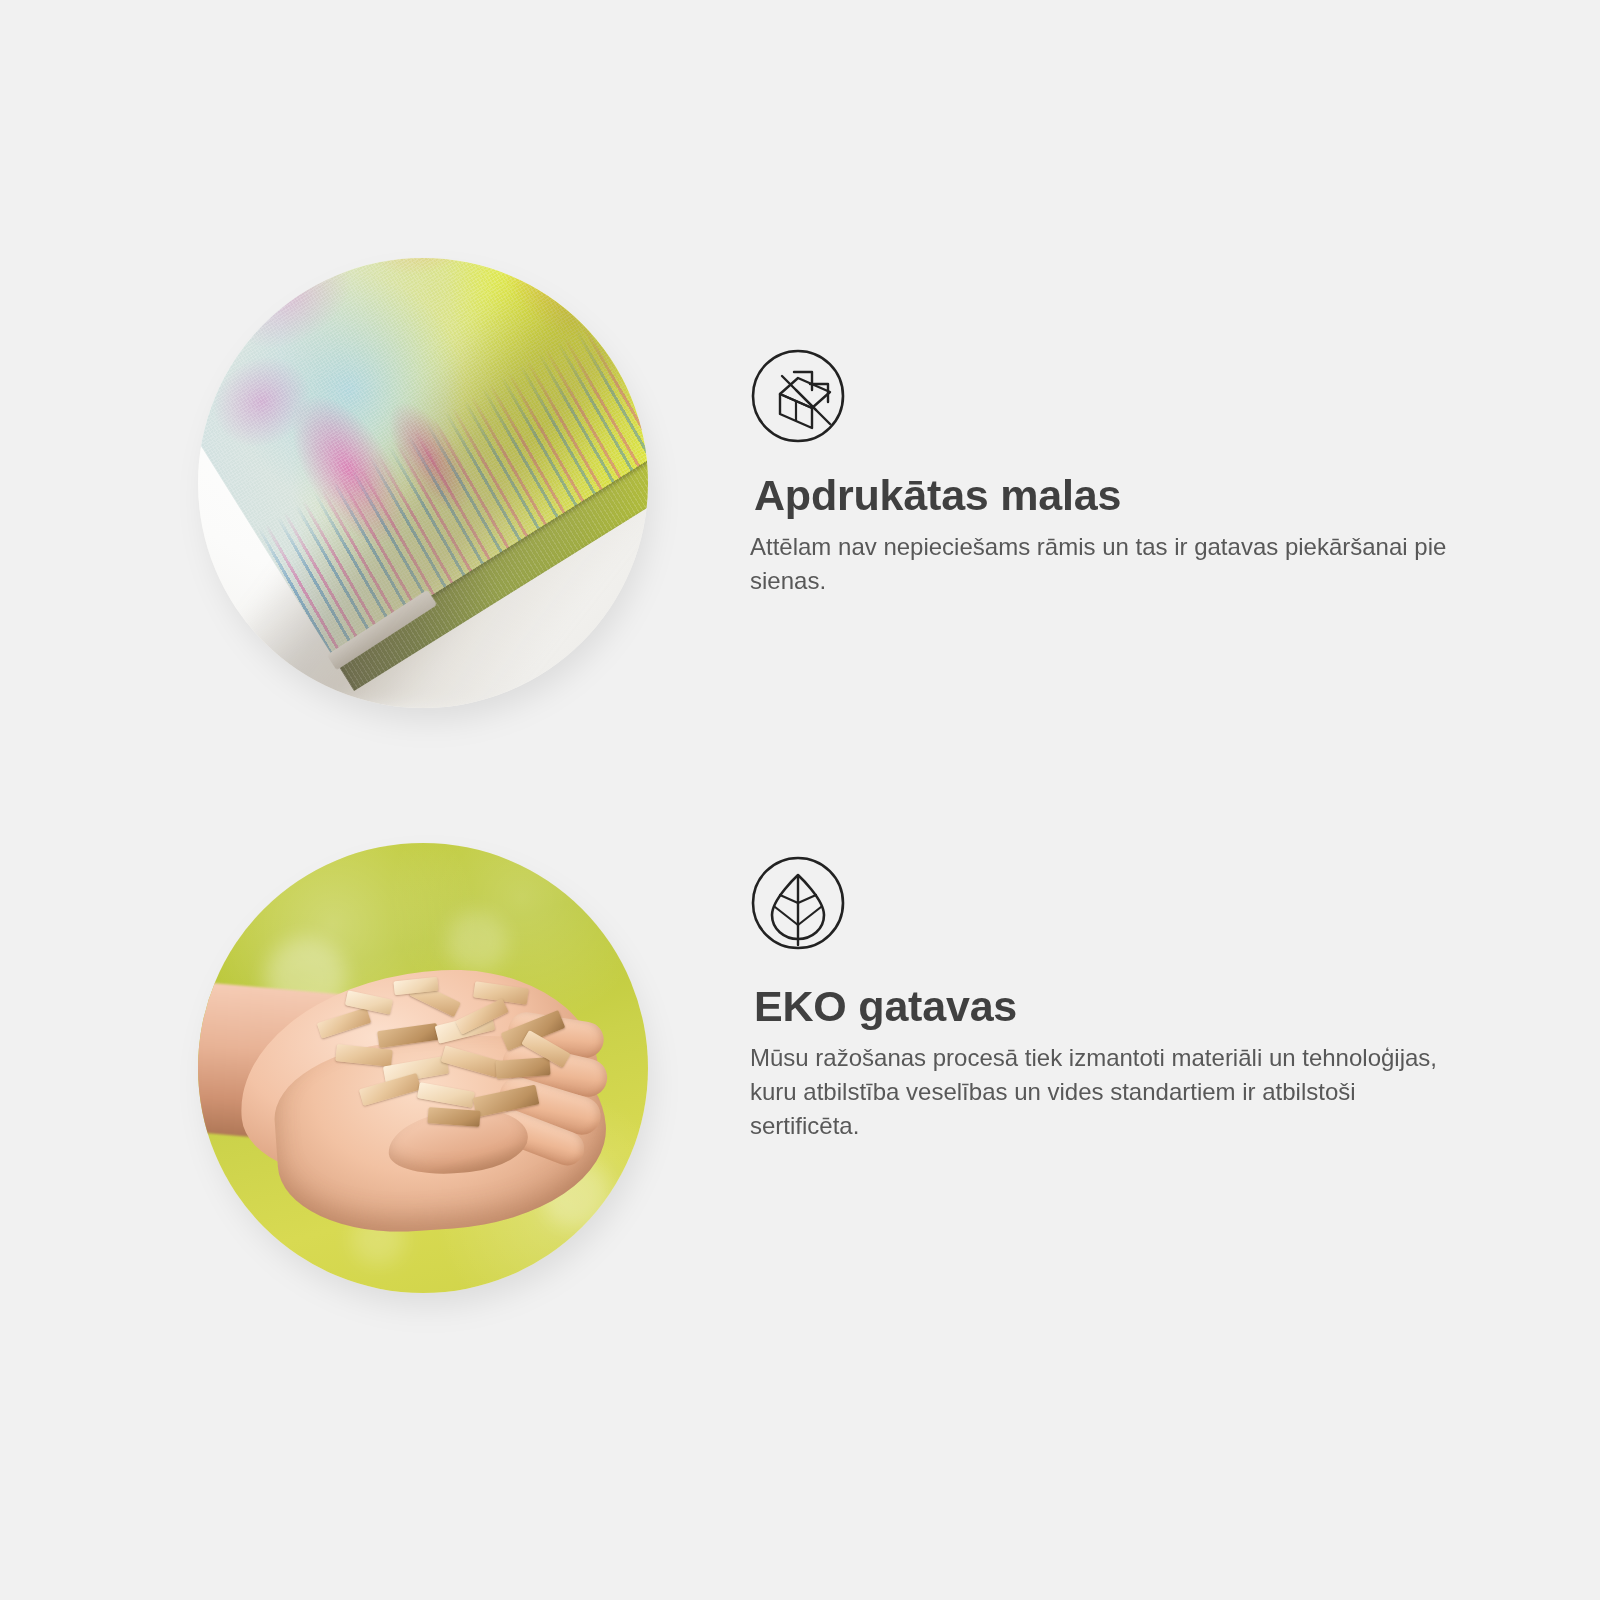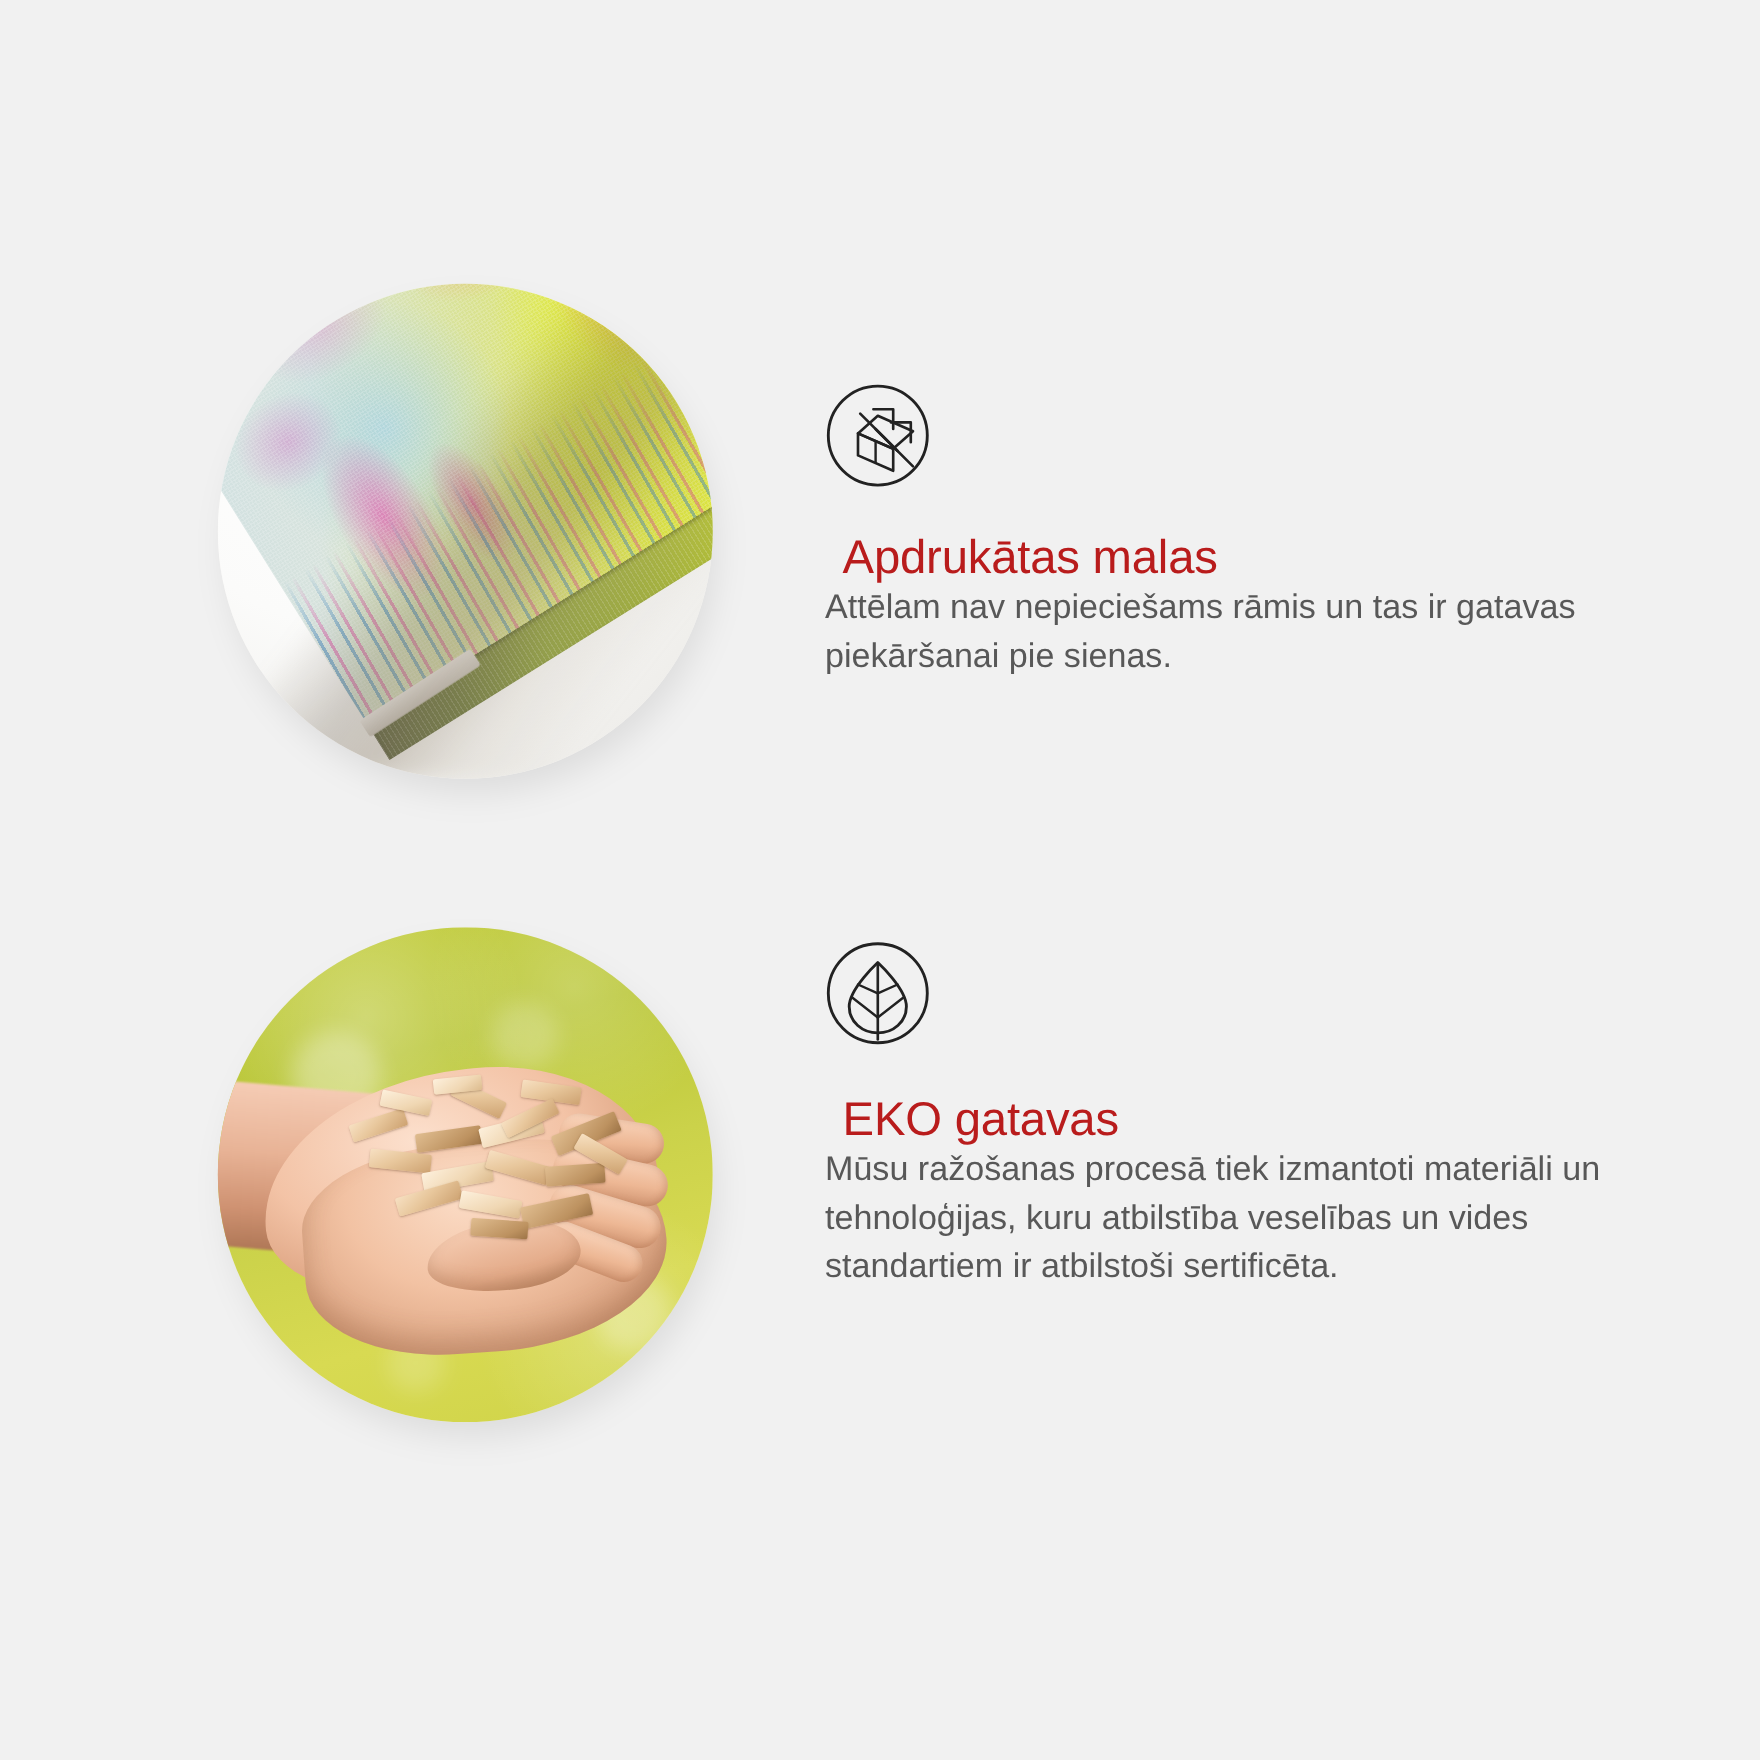"Apdrukātas malas" .feature-title { color: #b91c1c -> #404040; font-weight: 400 -> 700; margin: 16px -> 4px }
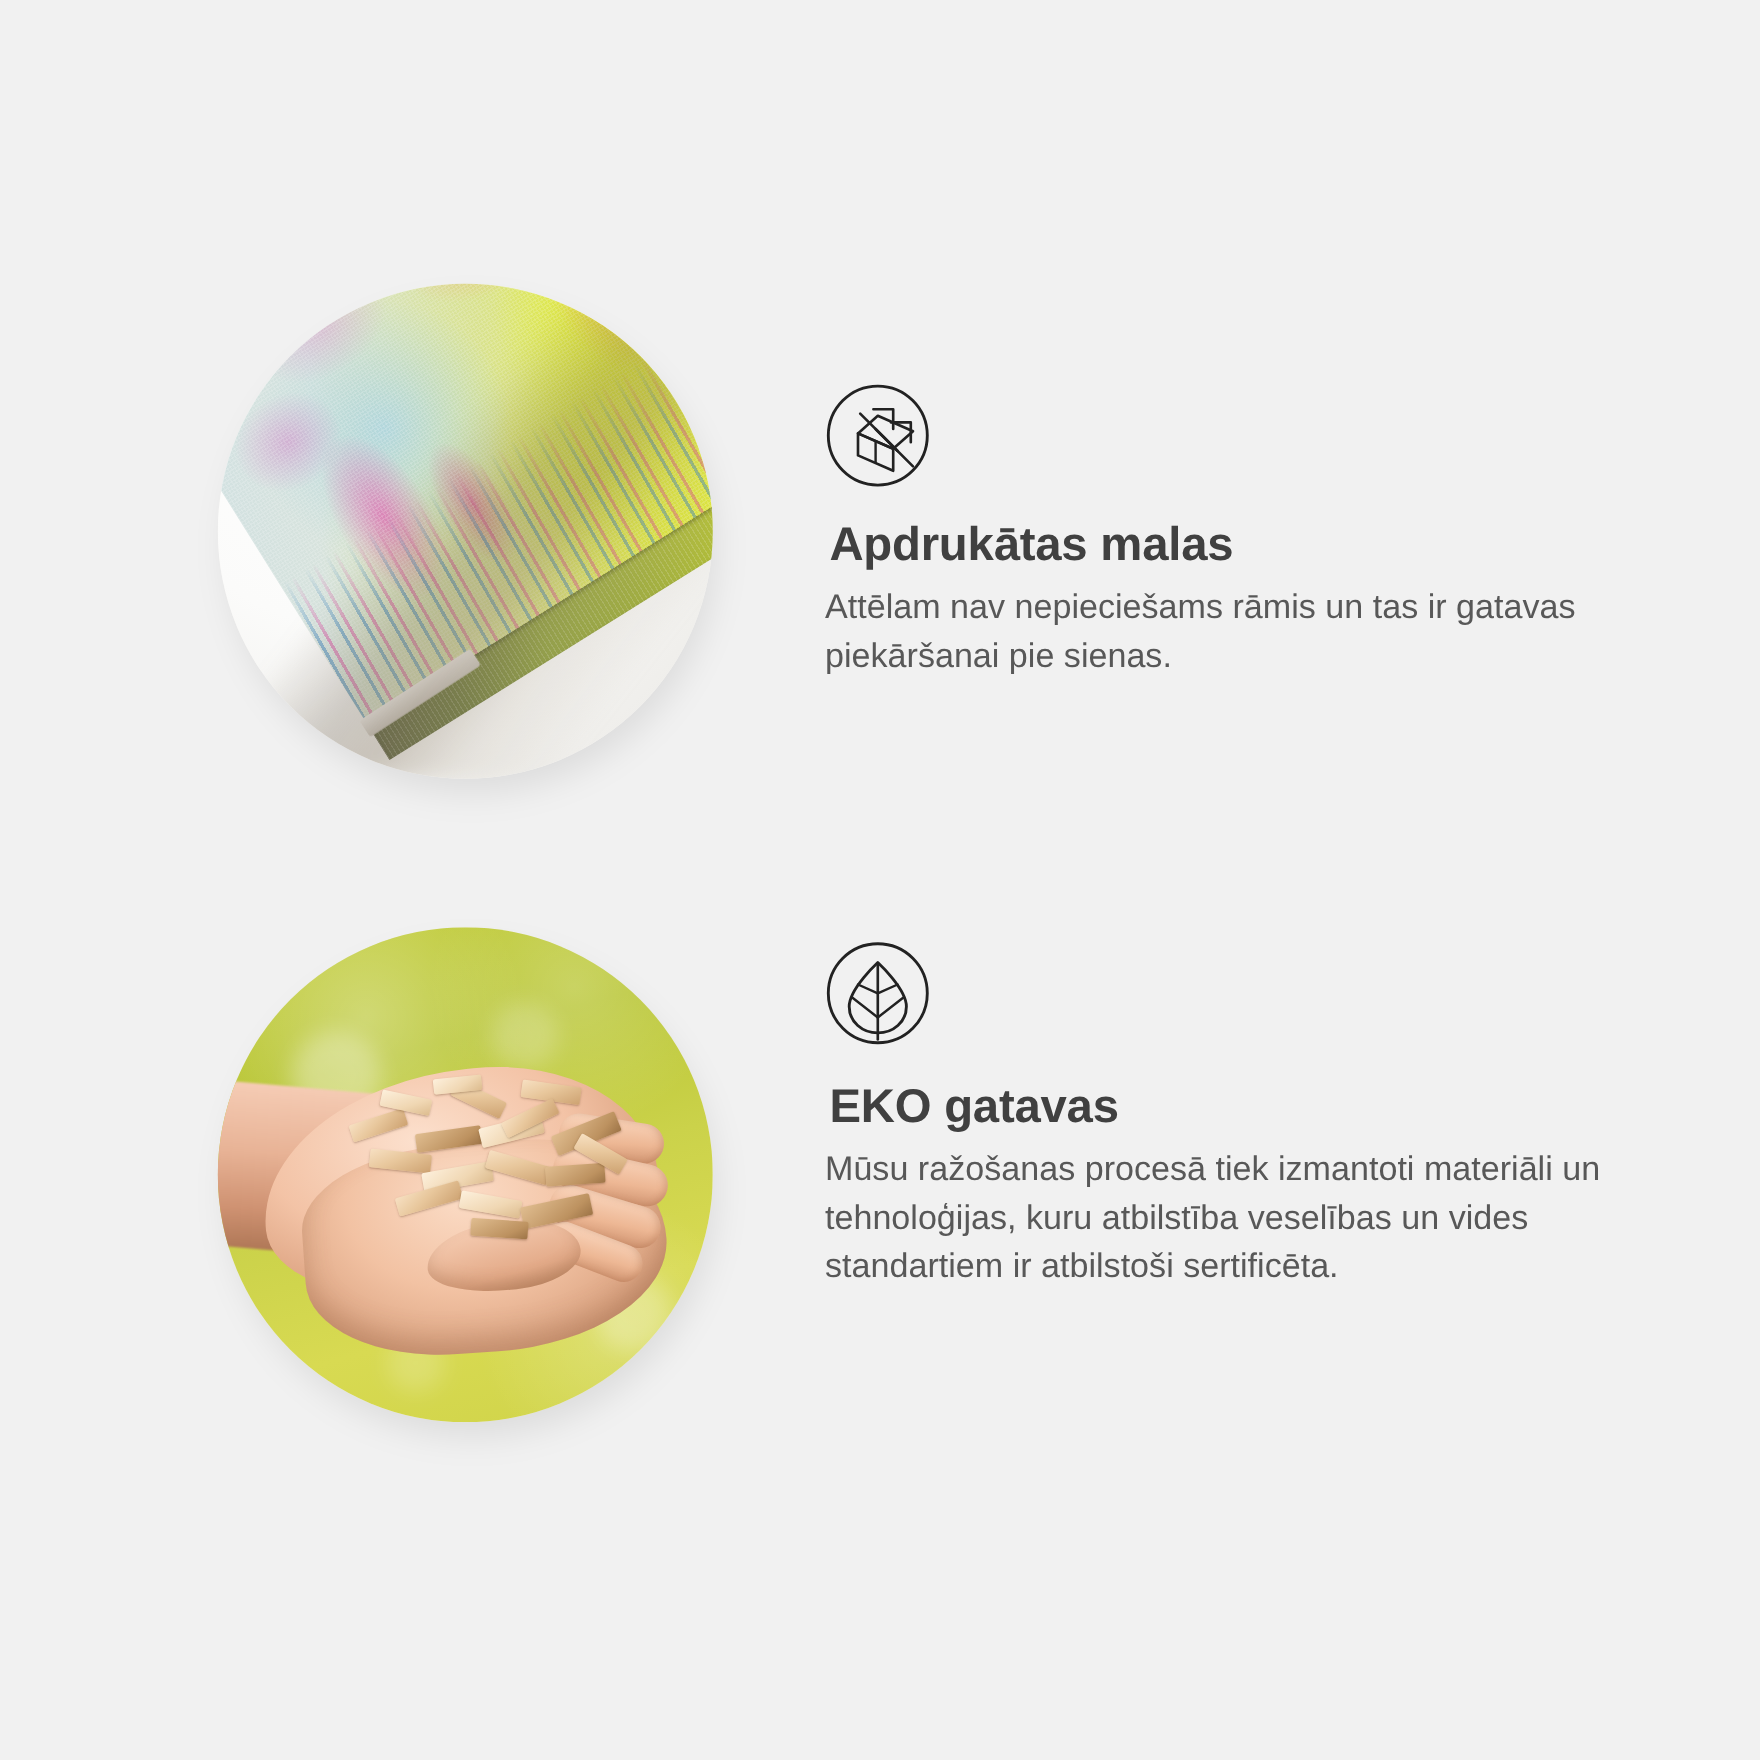"Attēlam nav nepieciešams rāmis un" .feature-desc { font-size: 31px -> 24px }
